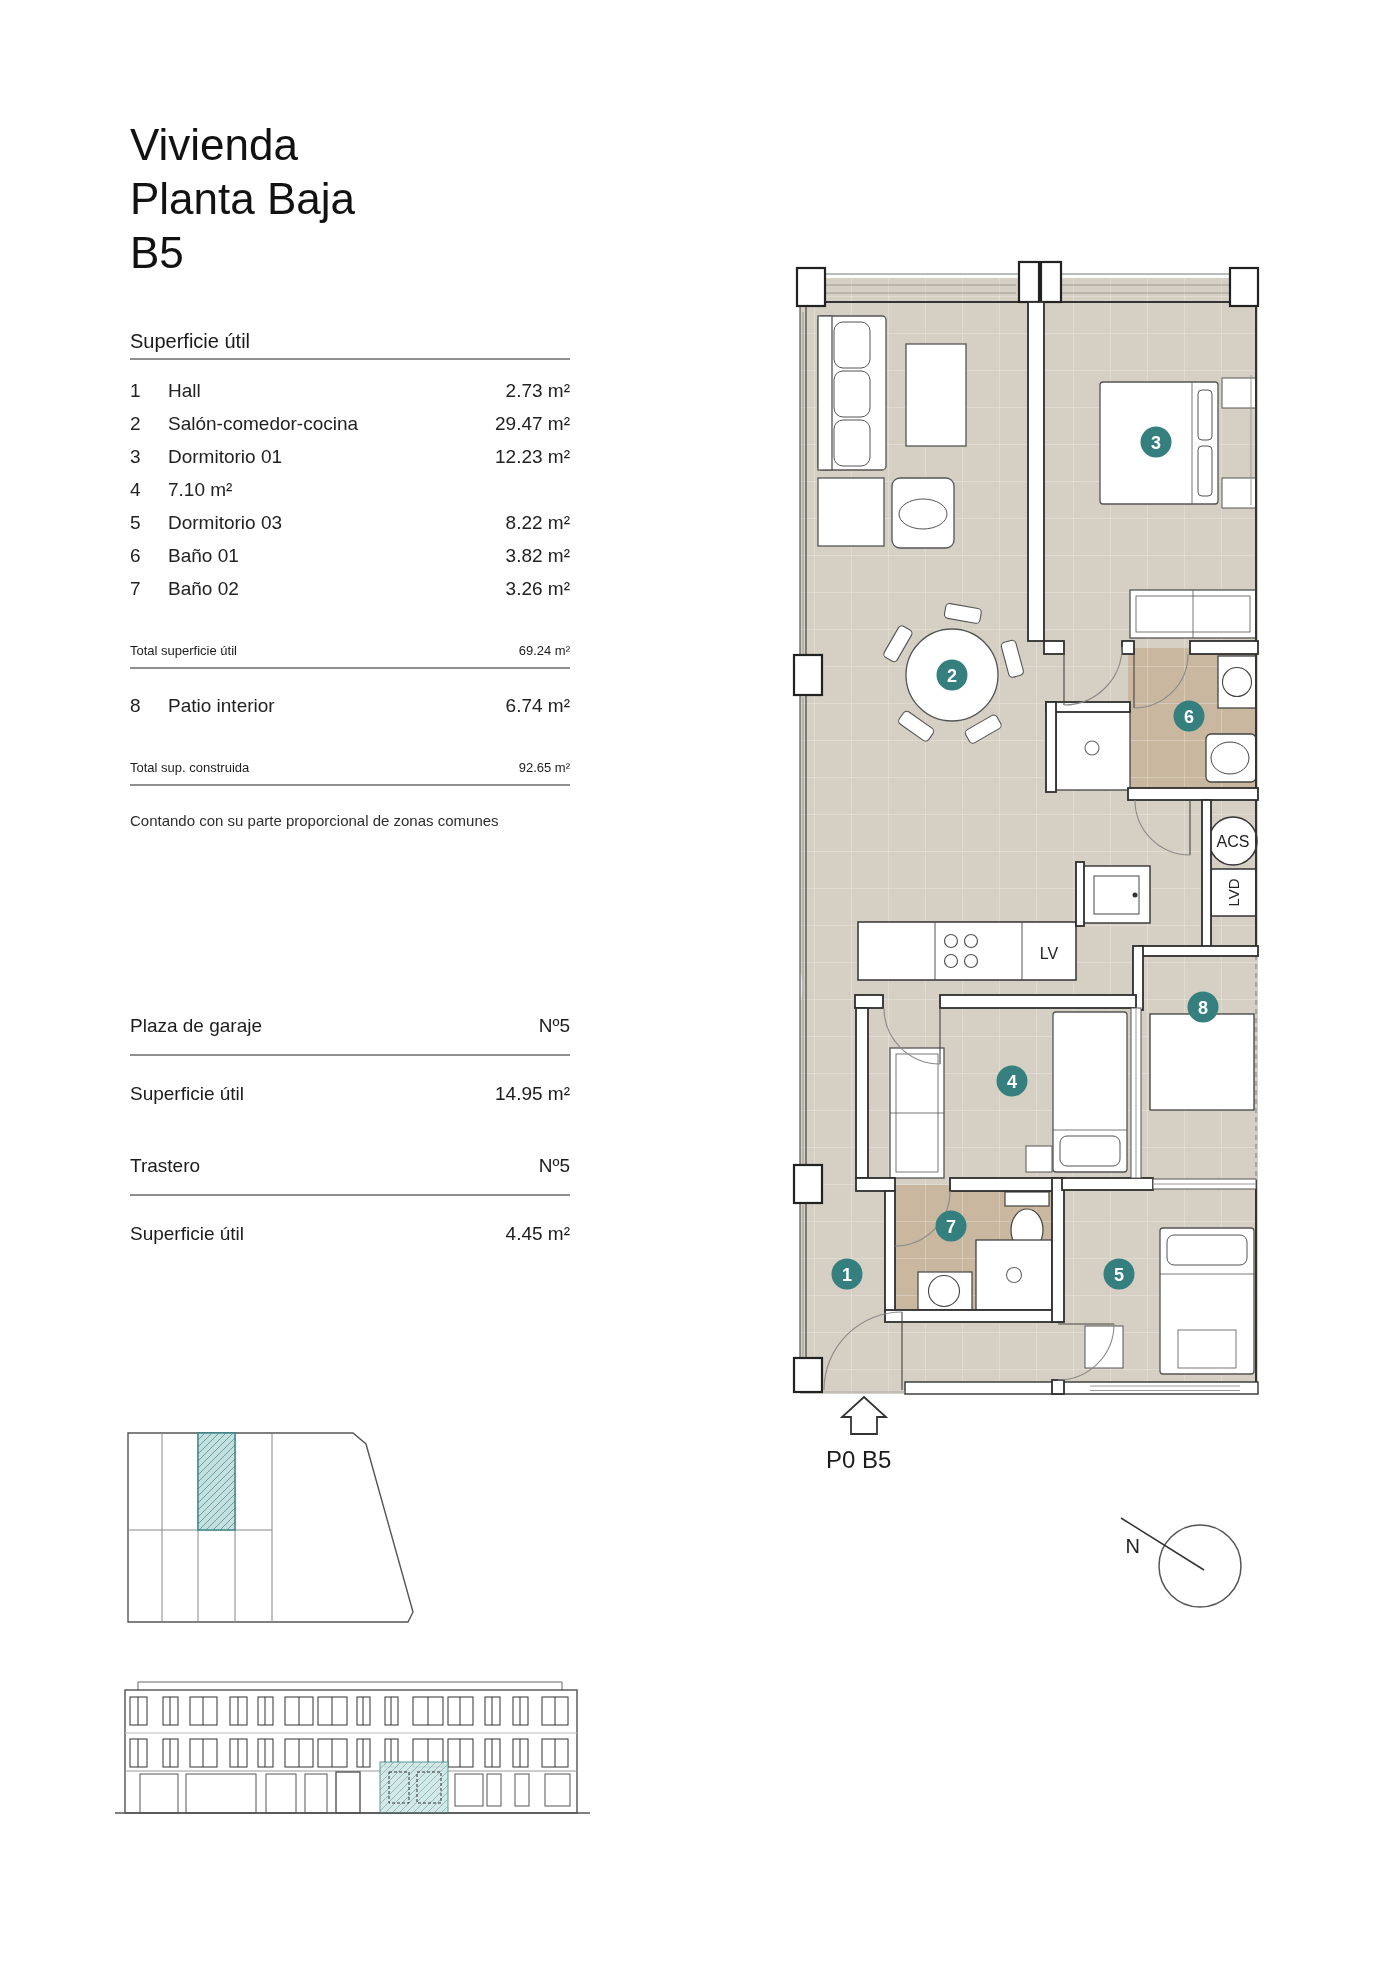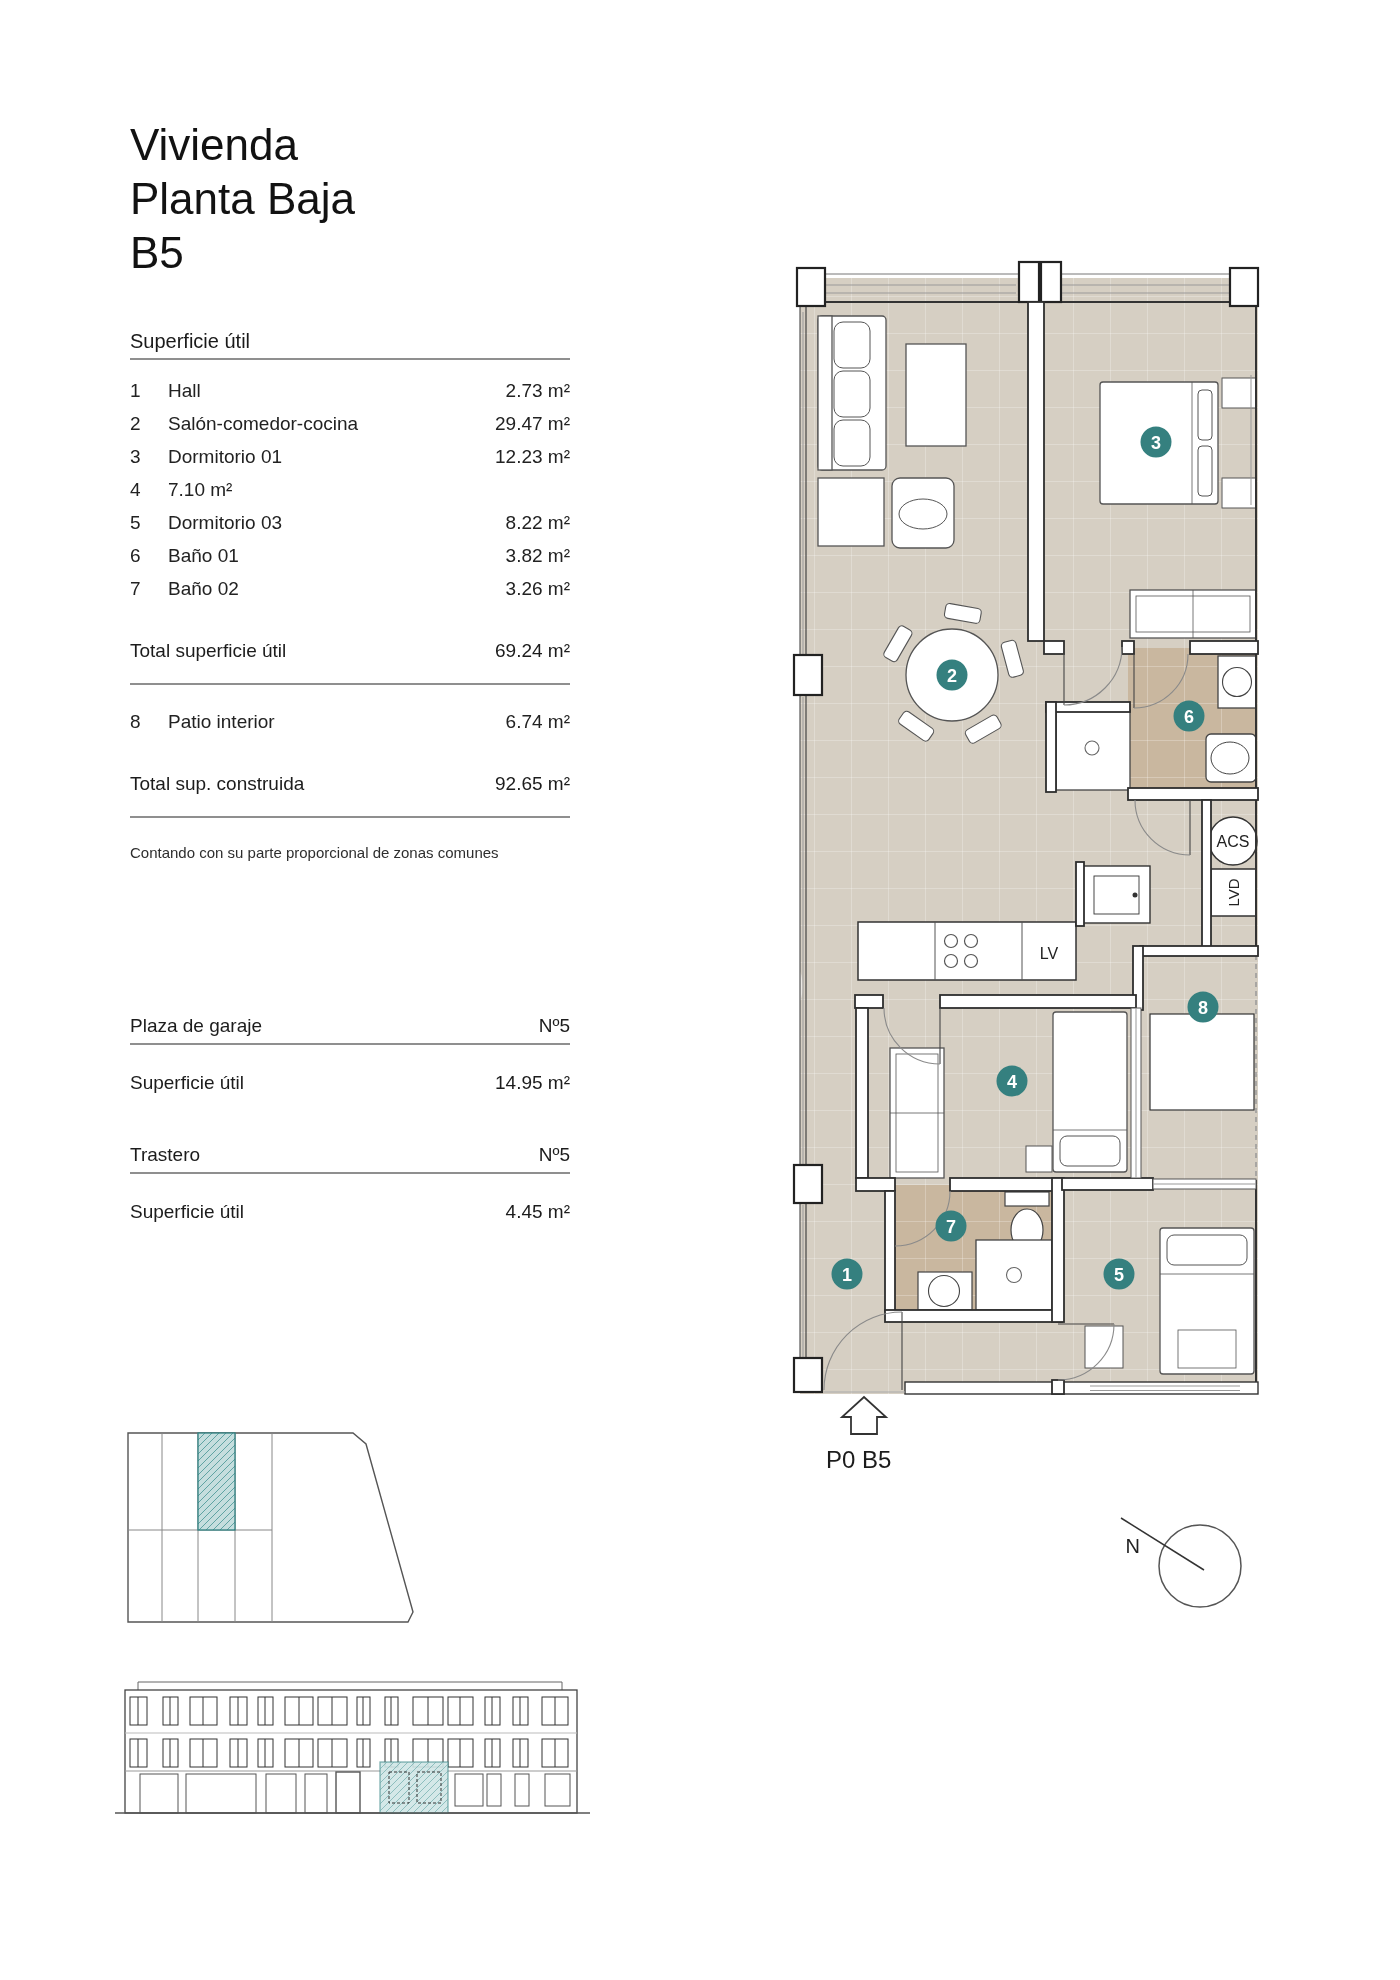"Total superficie útil" .total-row { font-size: 19px -> 13px; padding-bottom: 18px -> 2px }
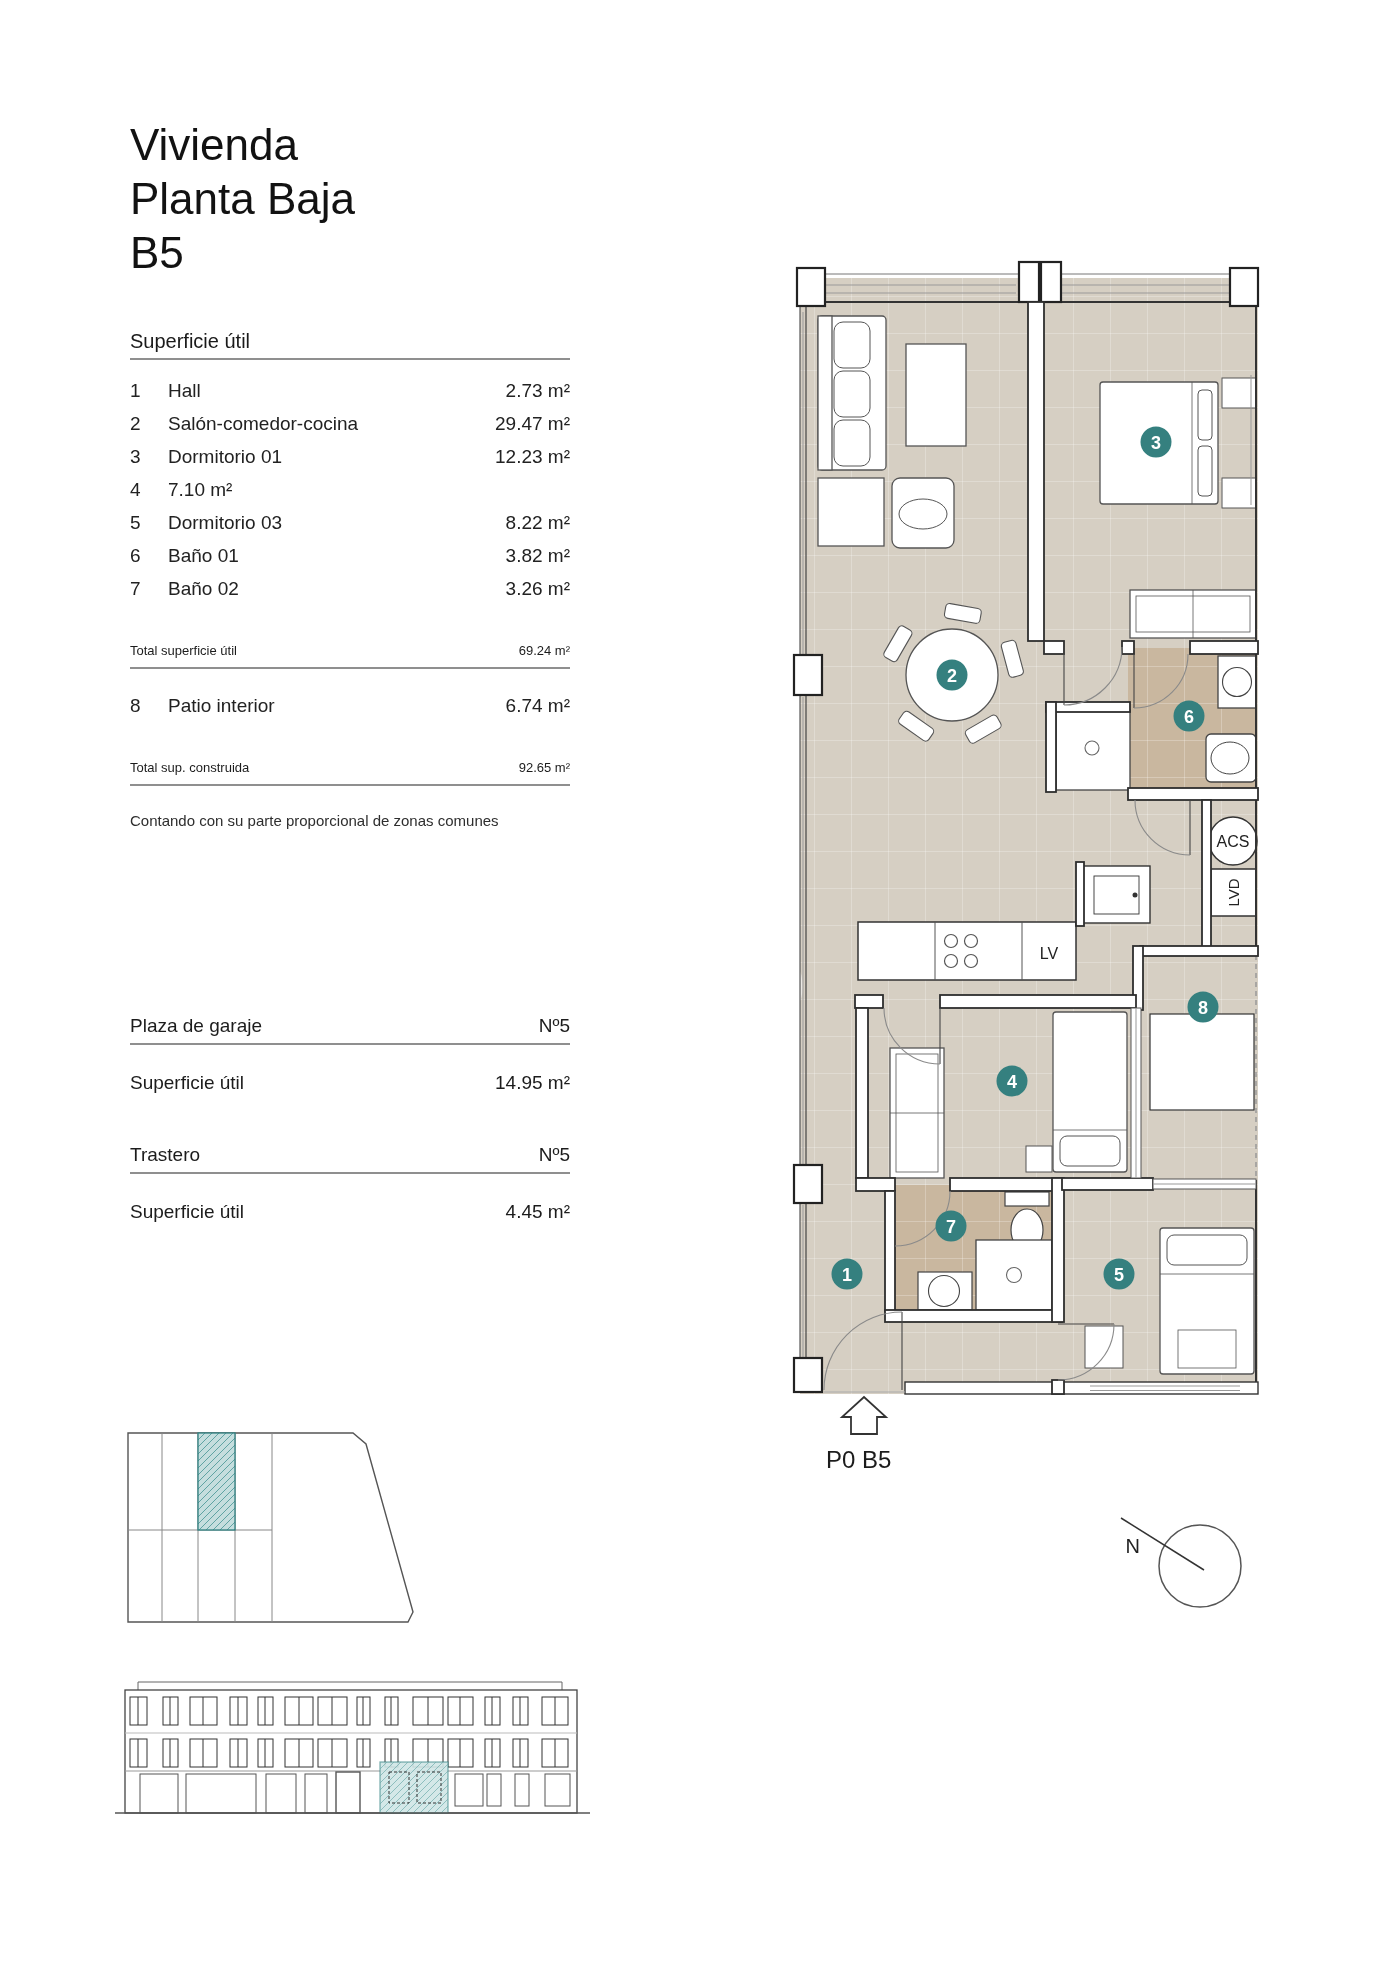"Plaza de garaje" .g-header { padding-bottom: 3px -> 14px }
